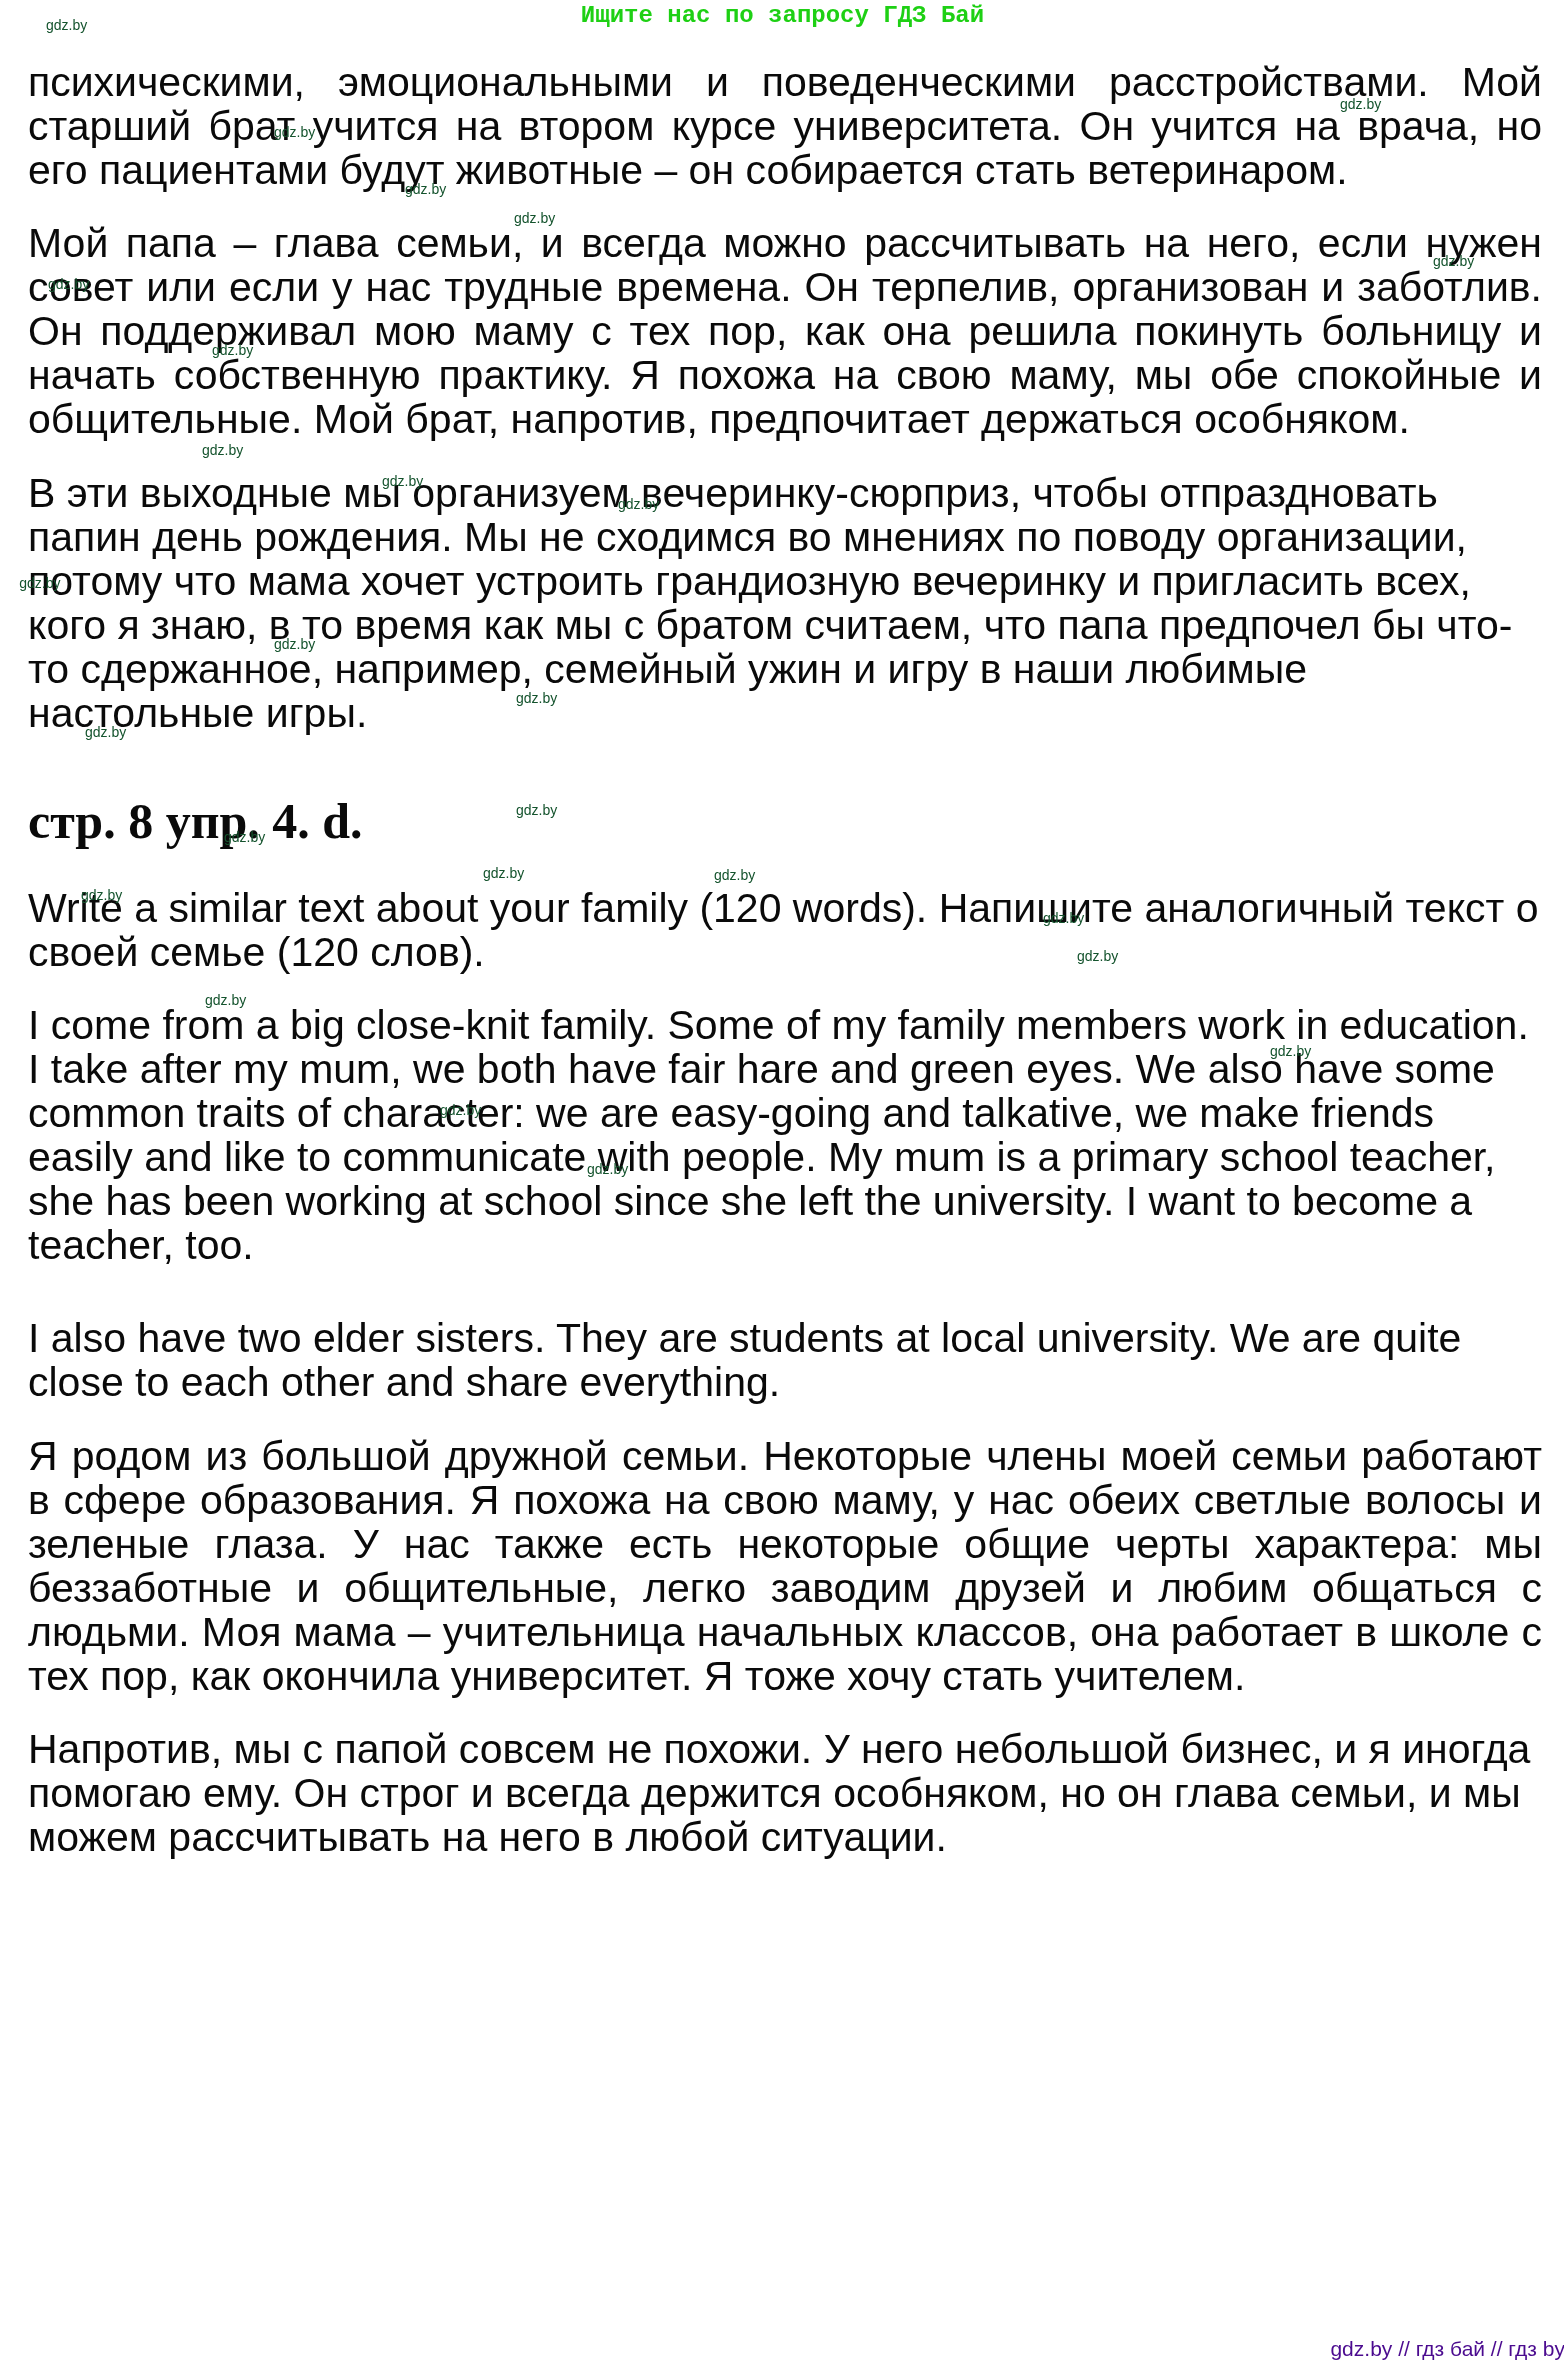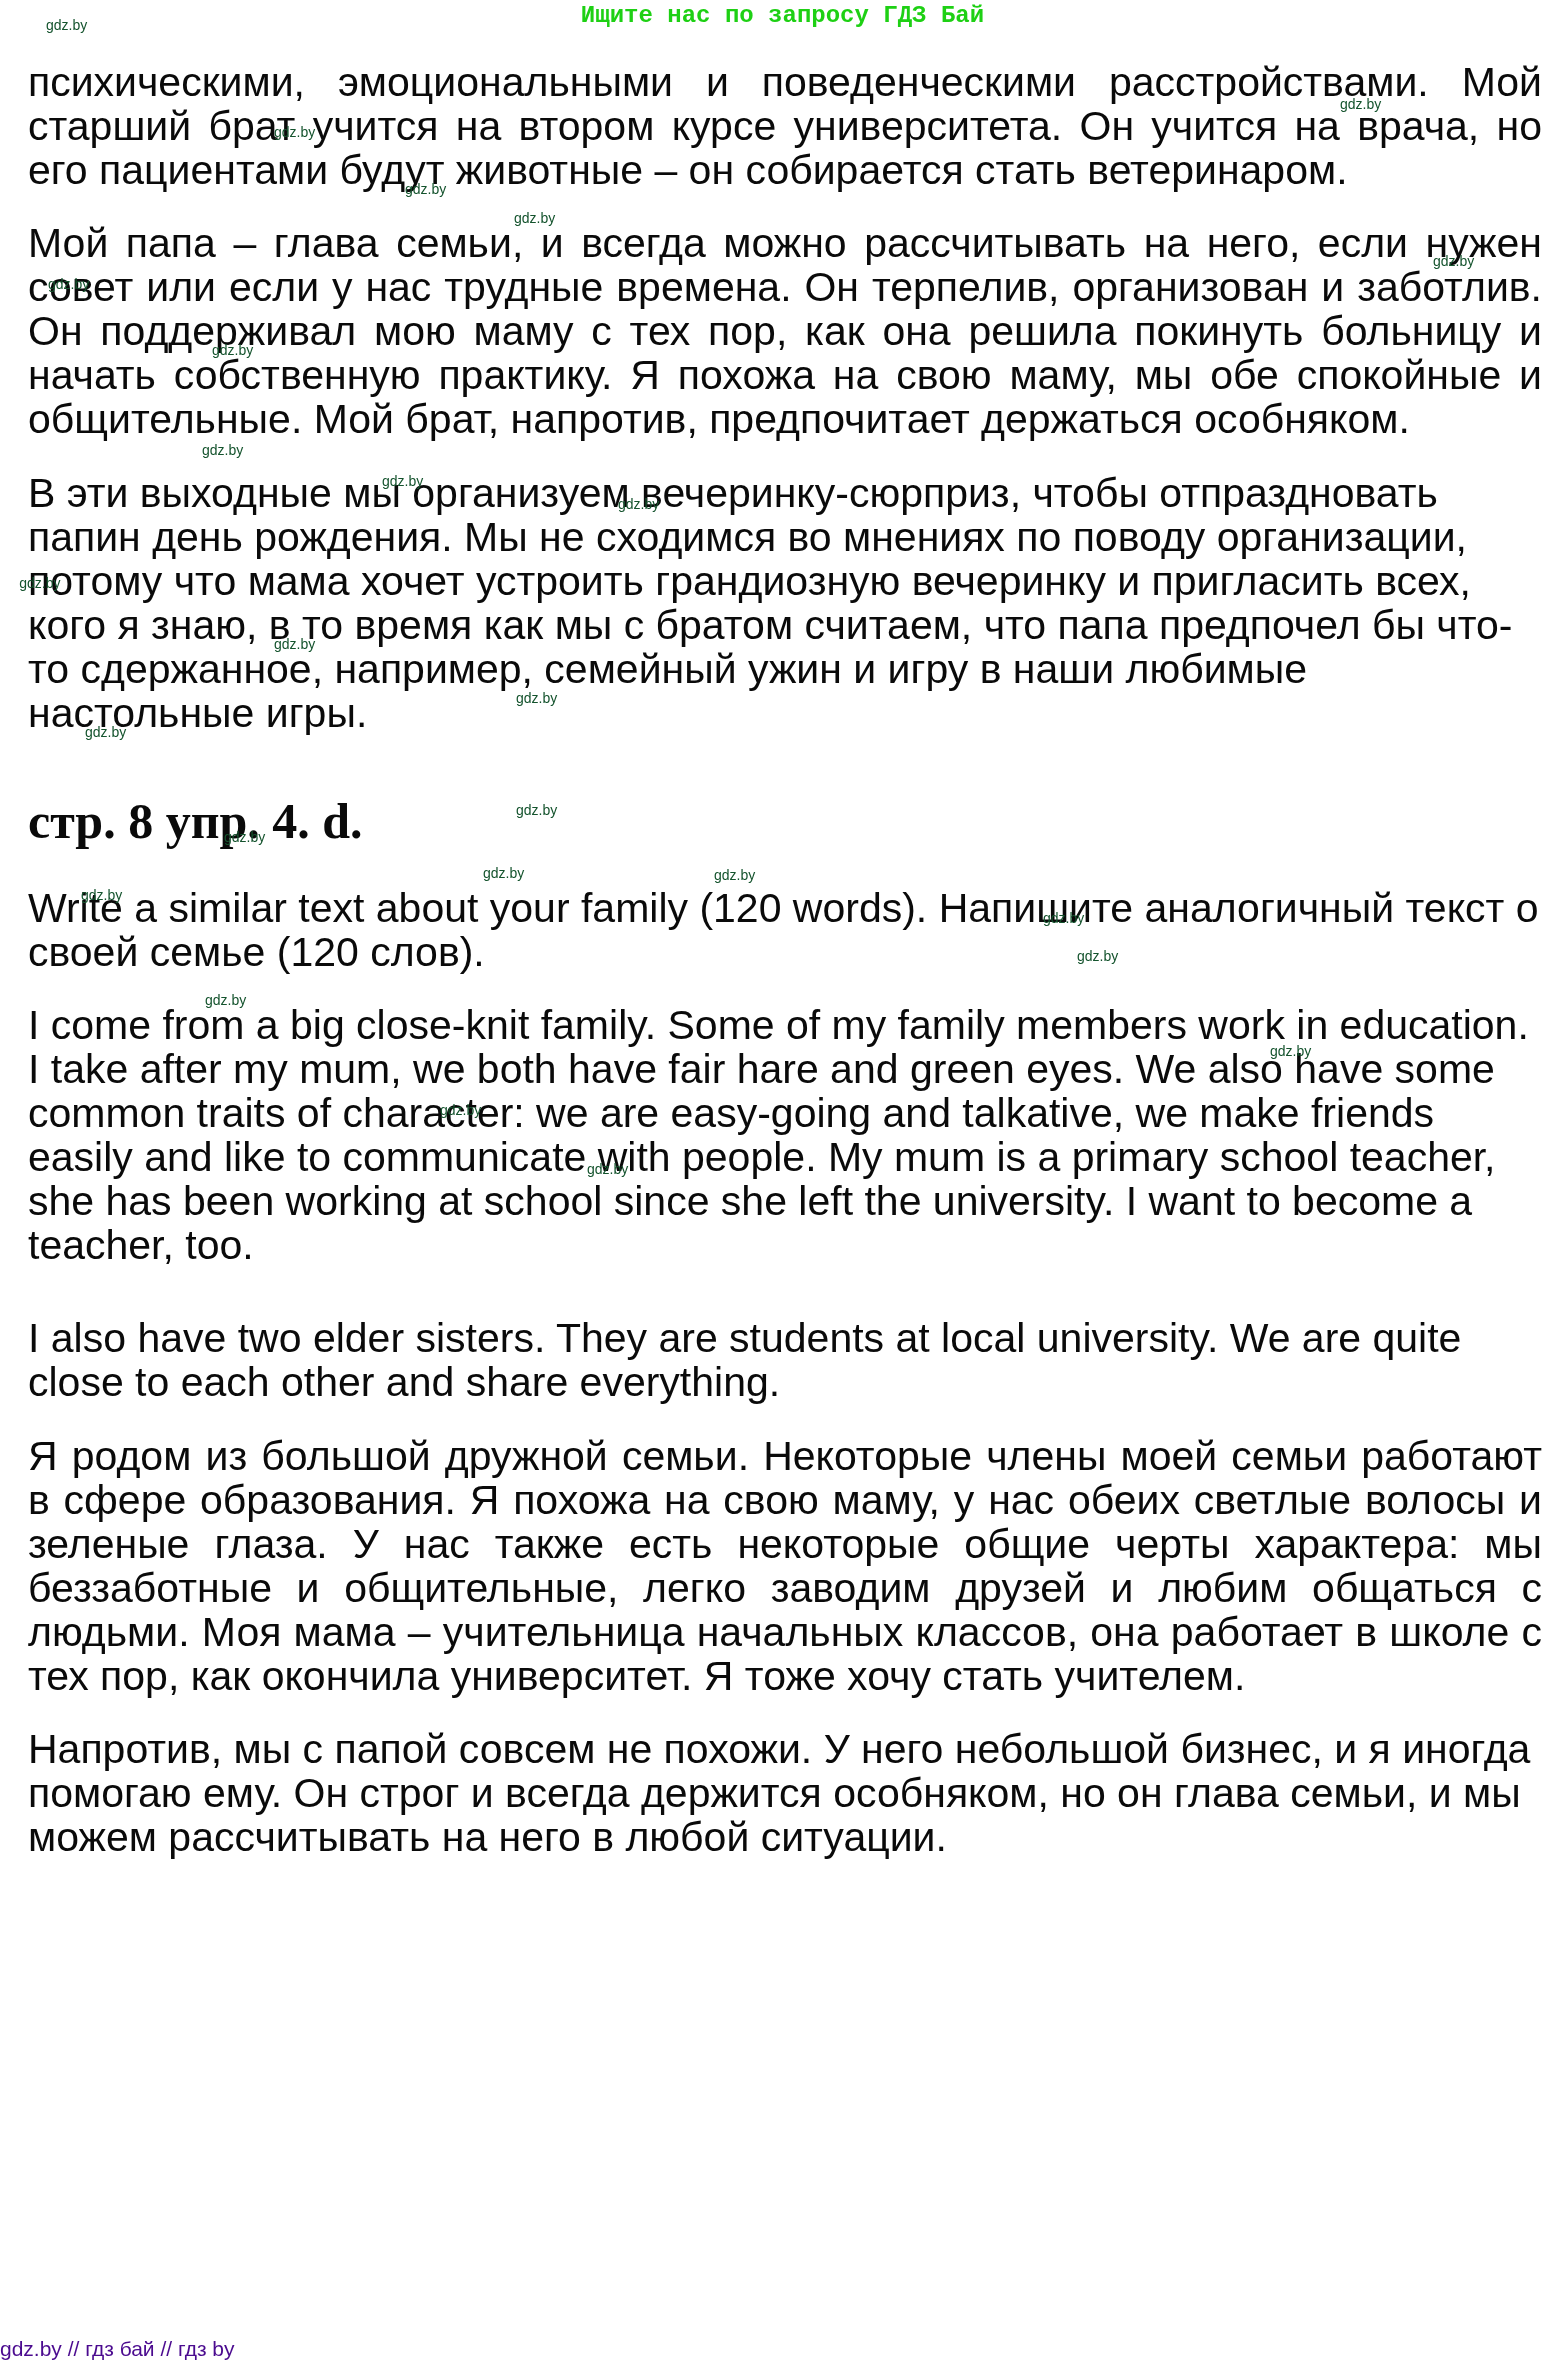"gdz.by // гдз бай //" .footer { text-align: left -> right }
